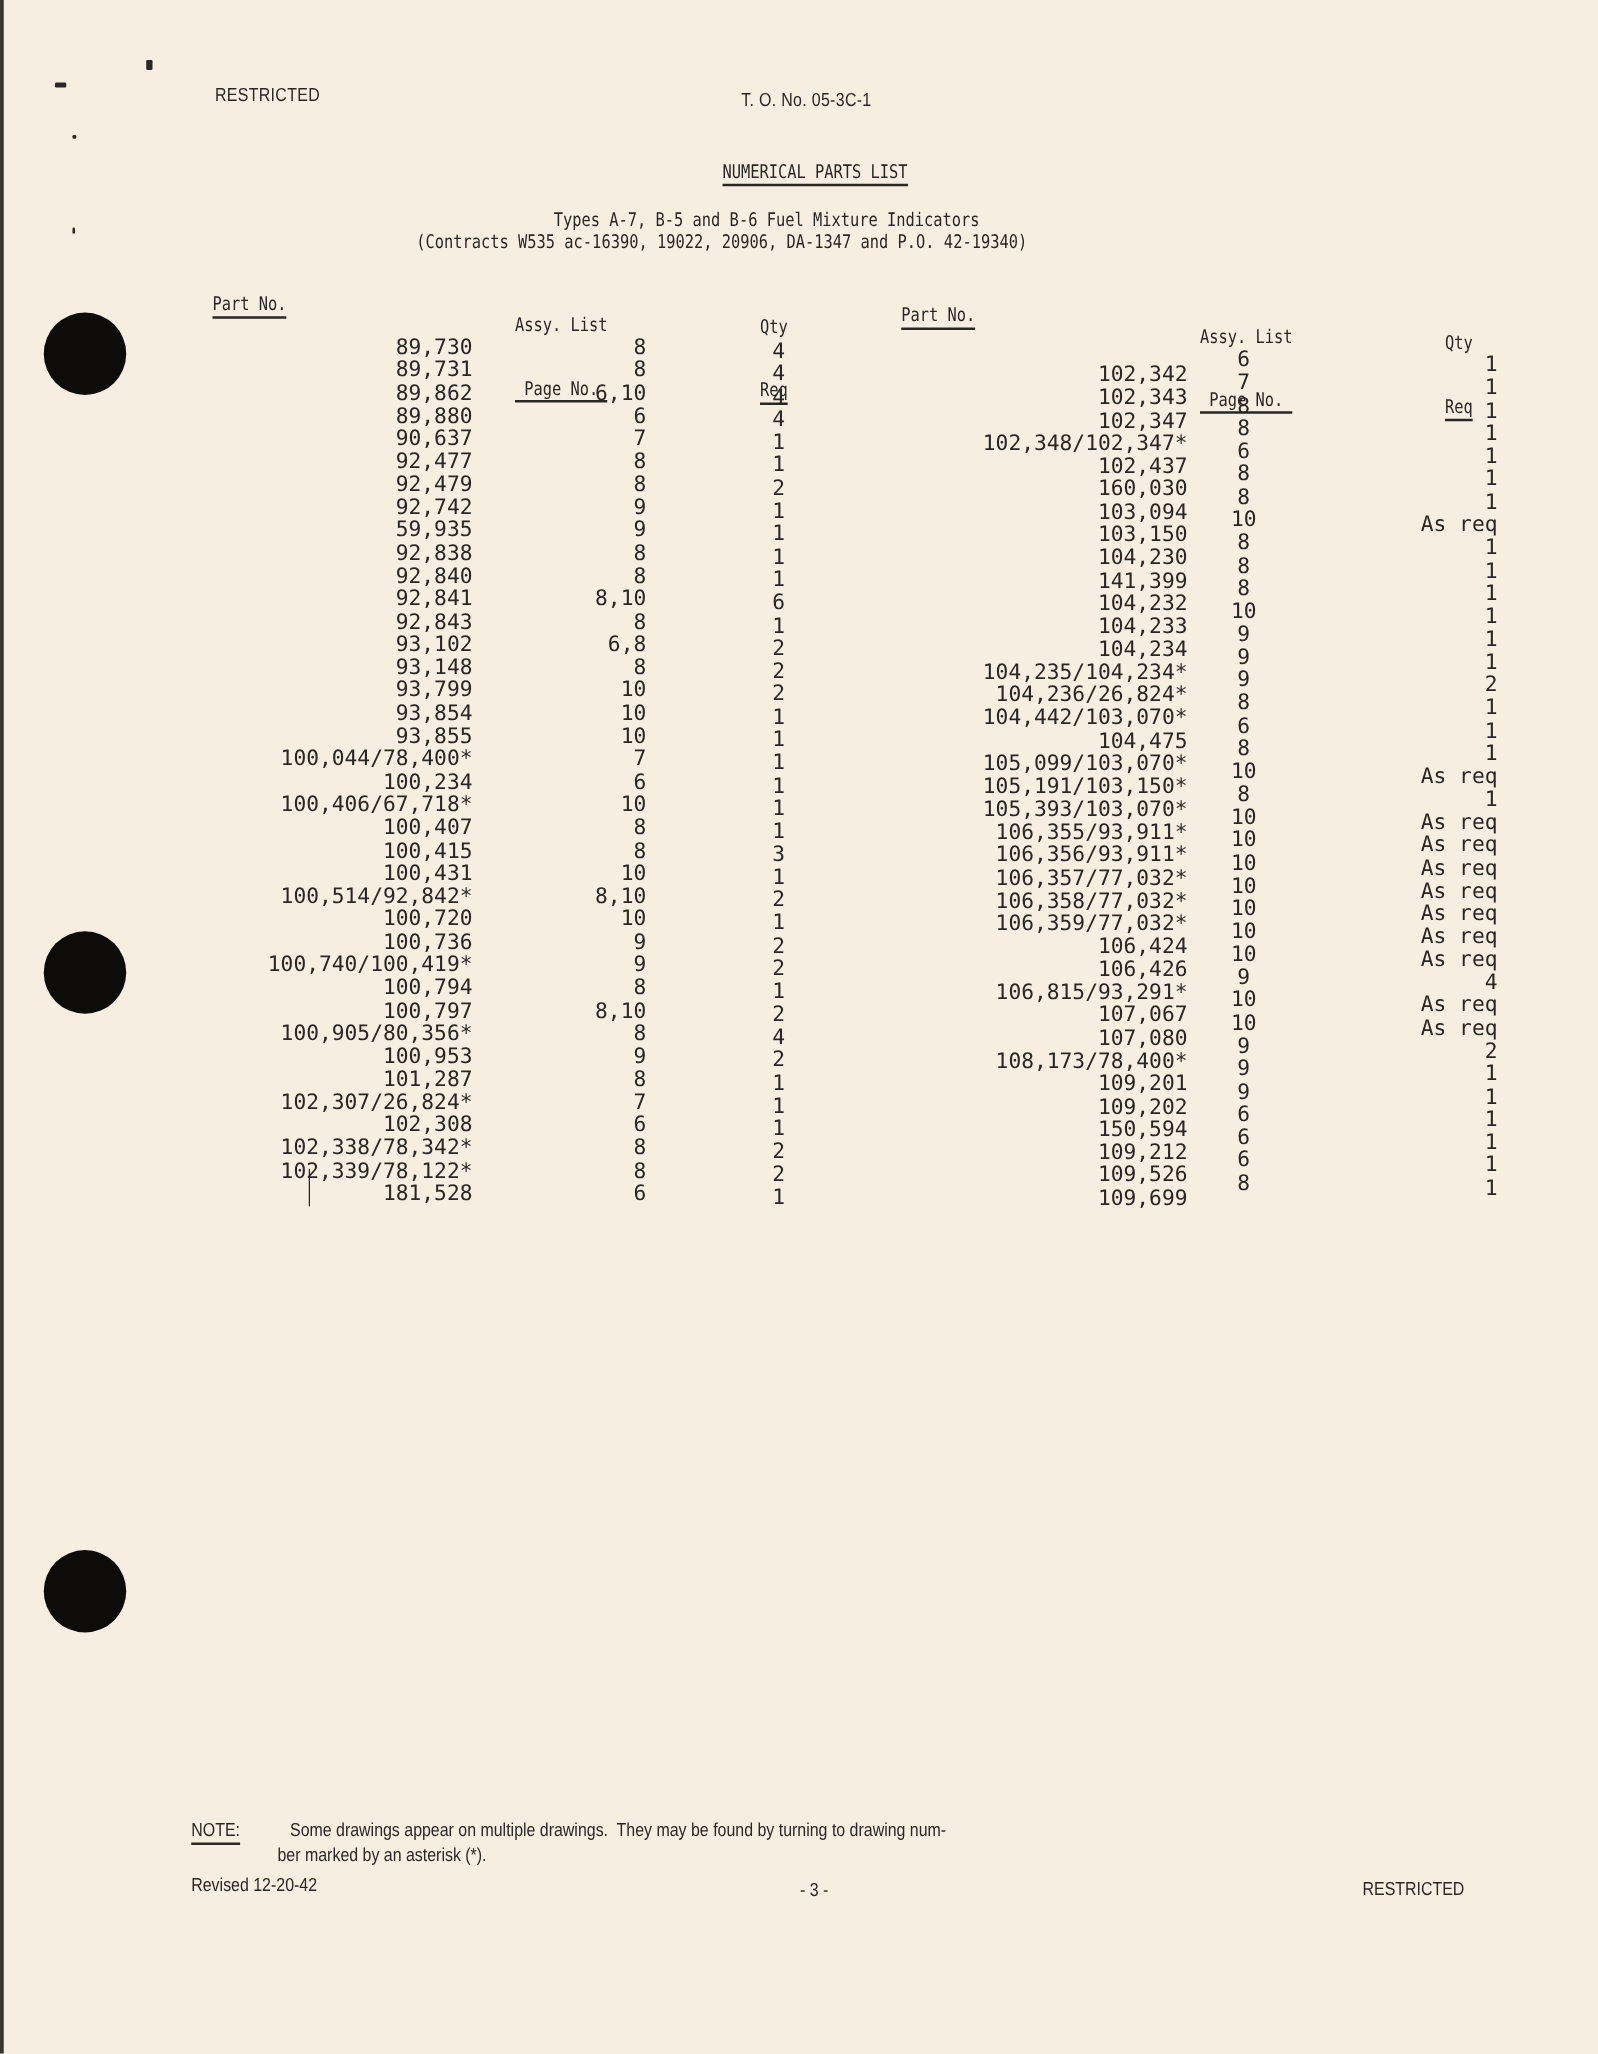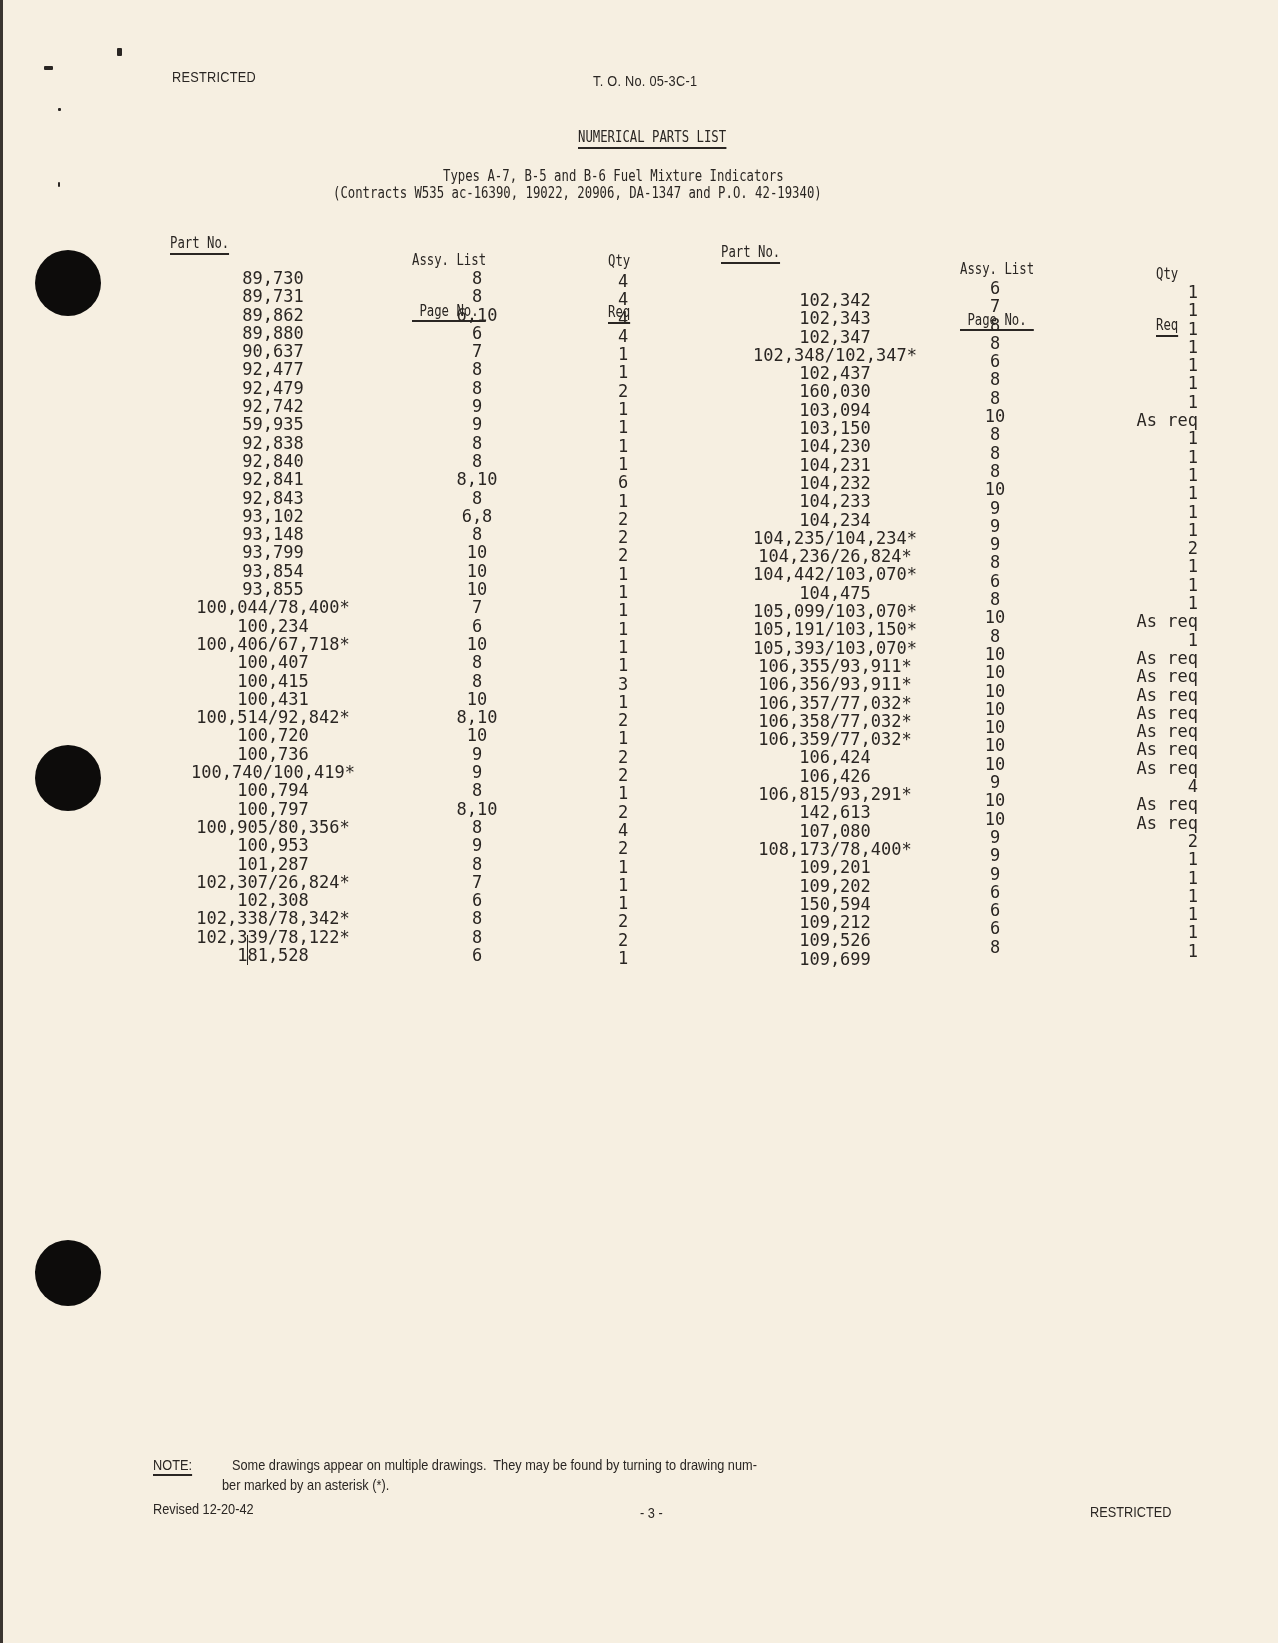"89,730" .left-align { text-align: center -> right }
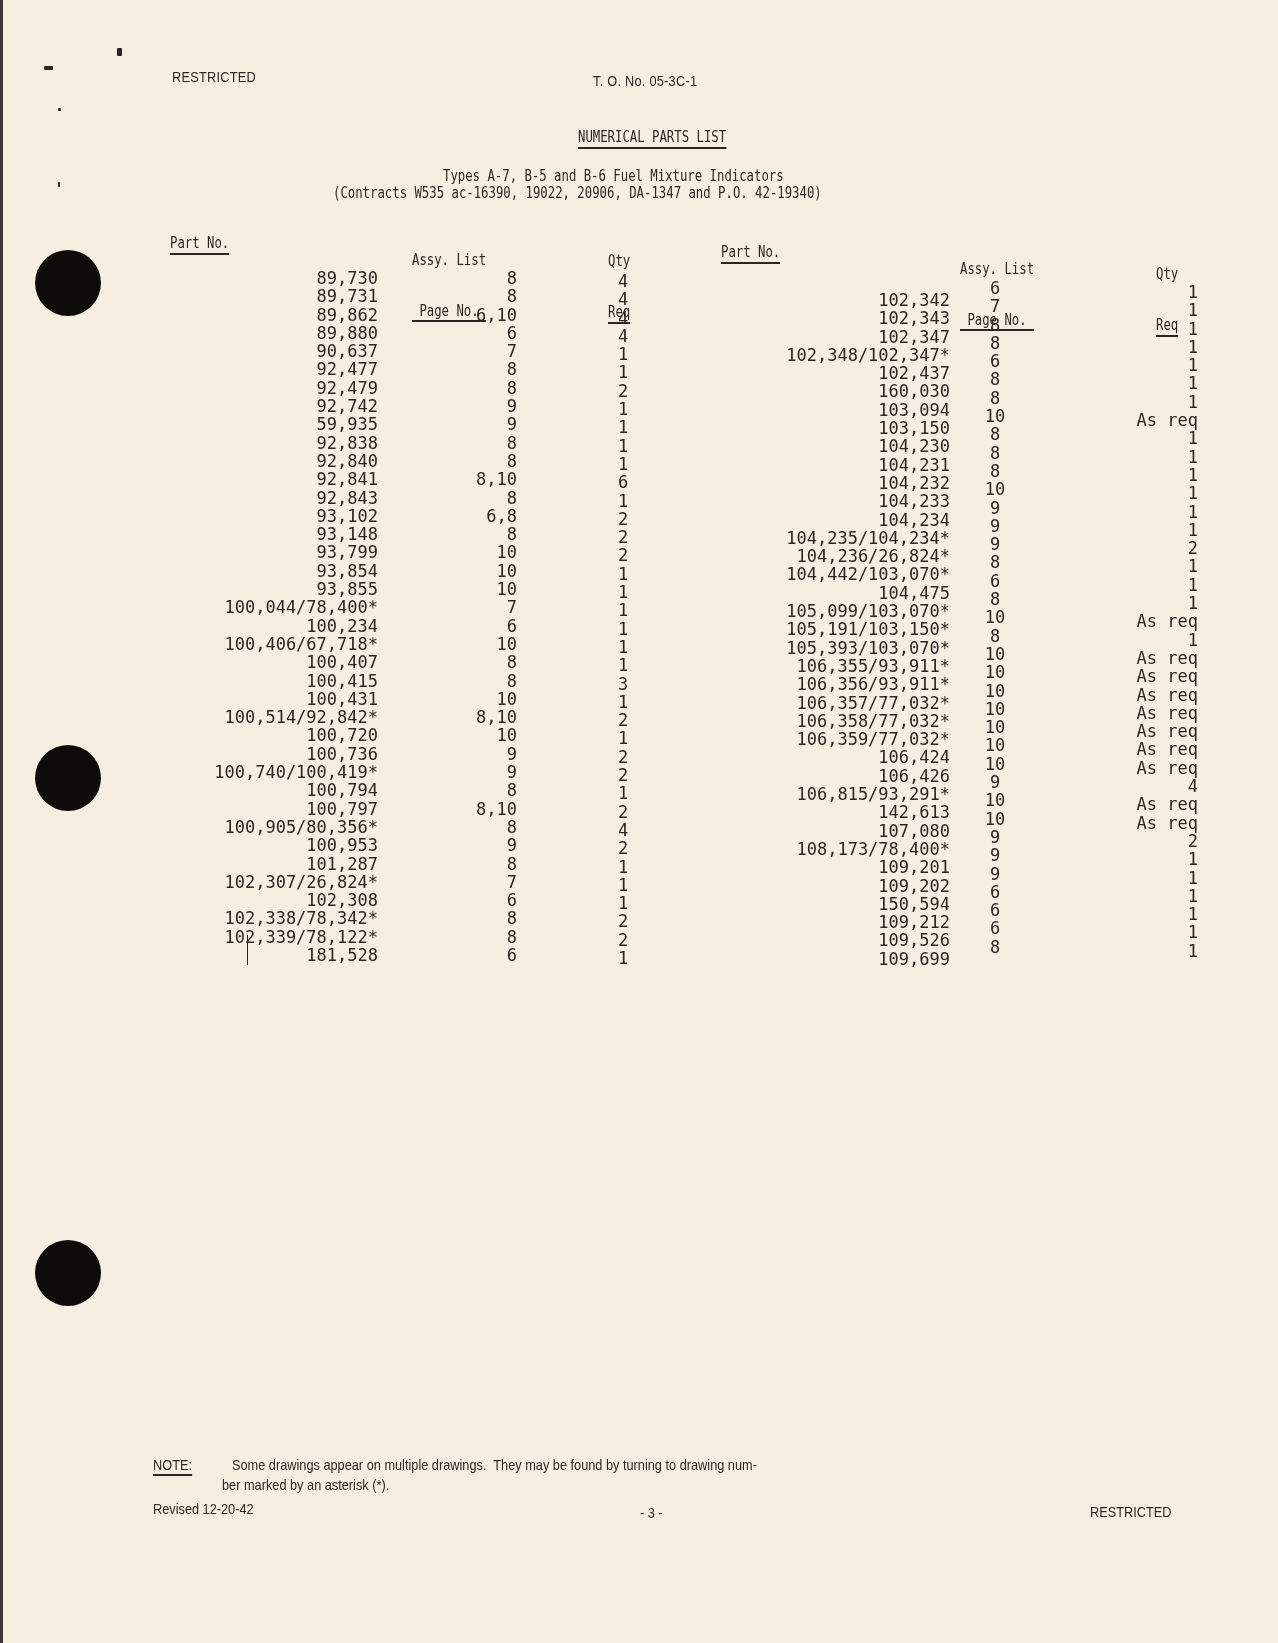"104,231" div { text: 104,231 -> 141,399 }
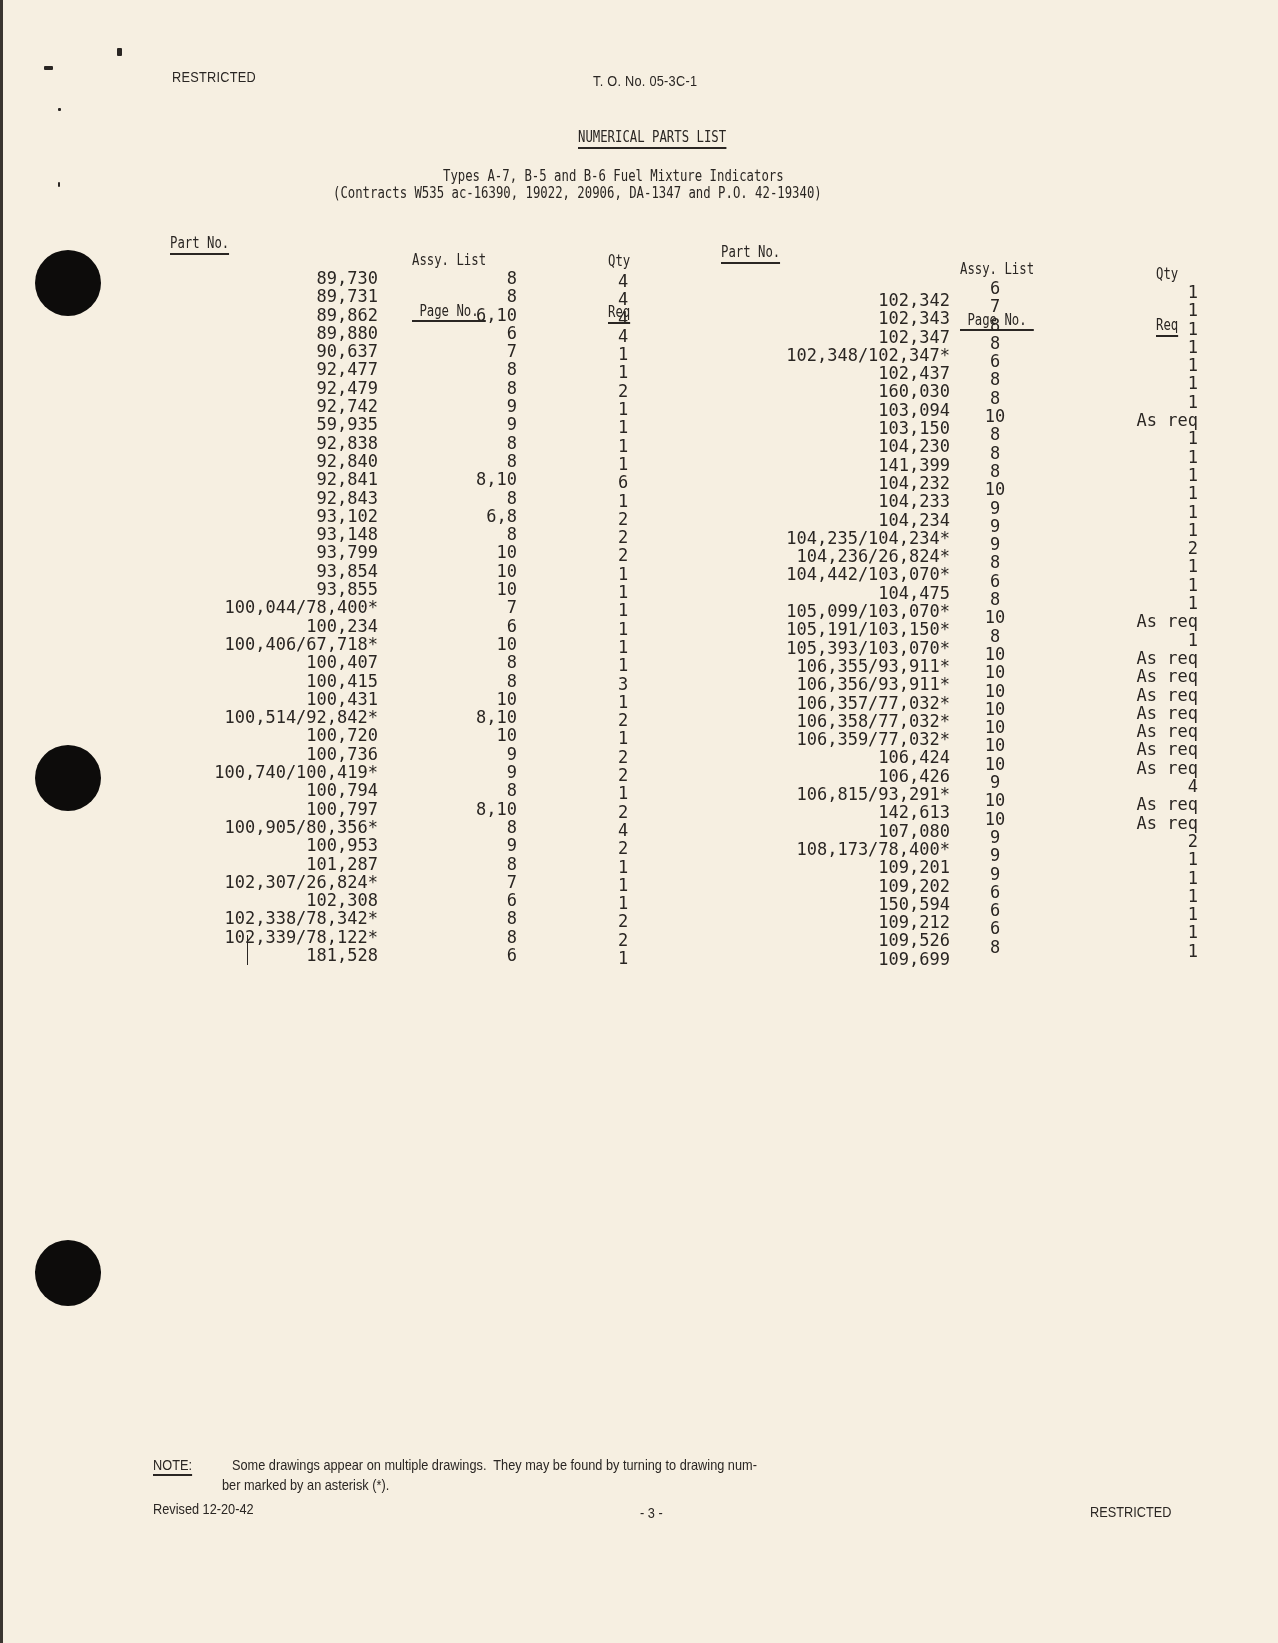"142,613" div { text: 142,613 -> 107,067 }
